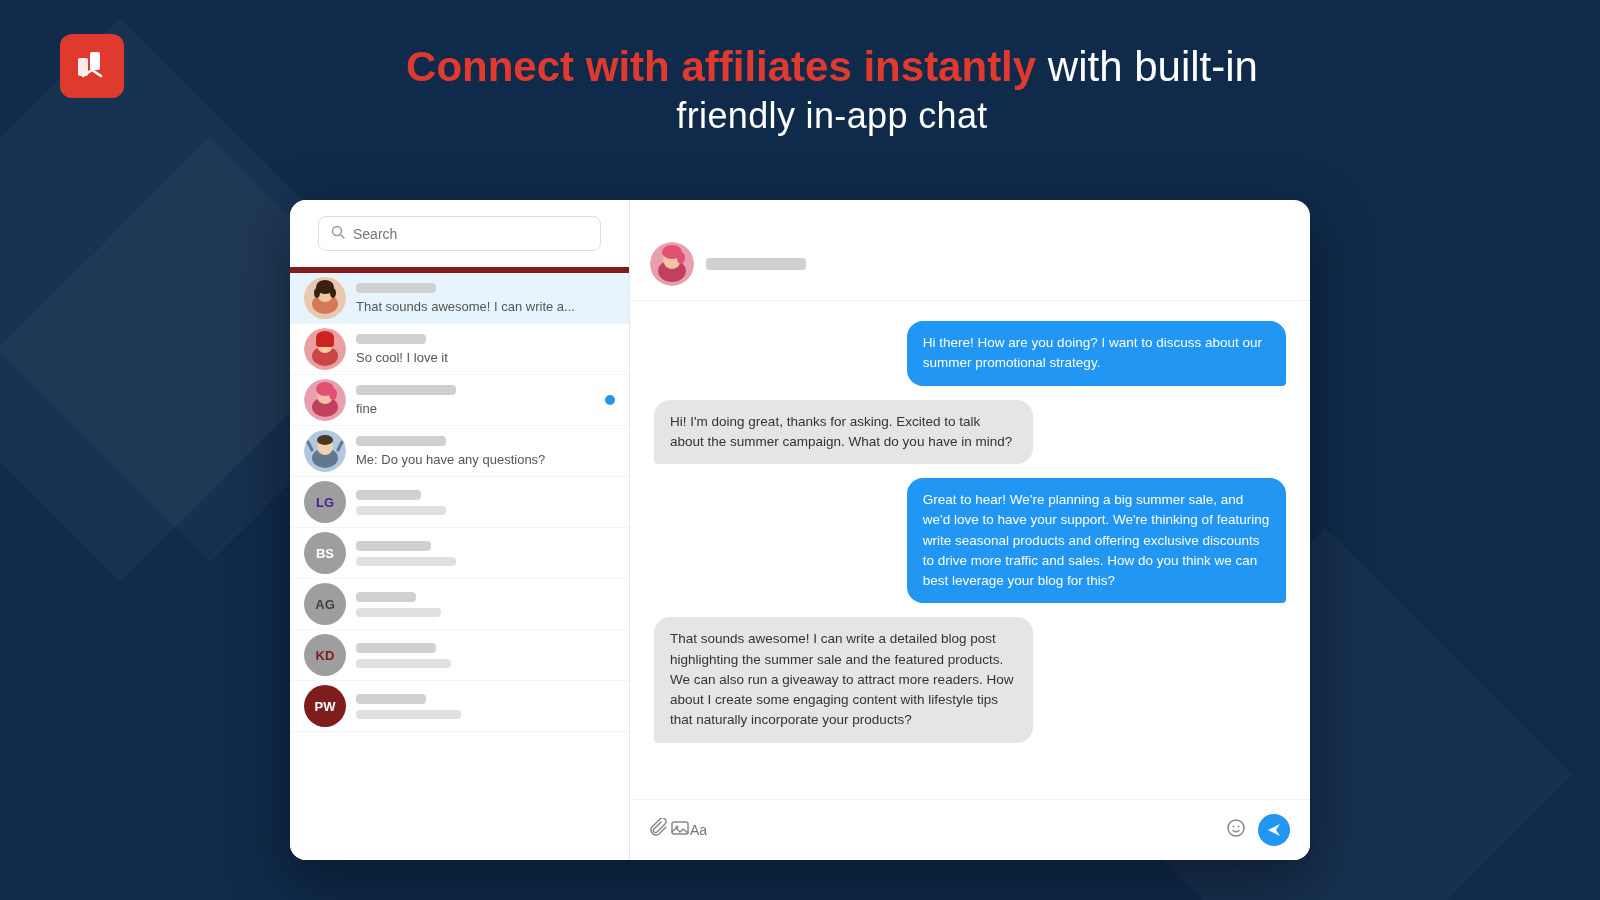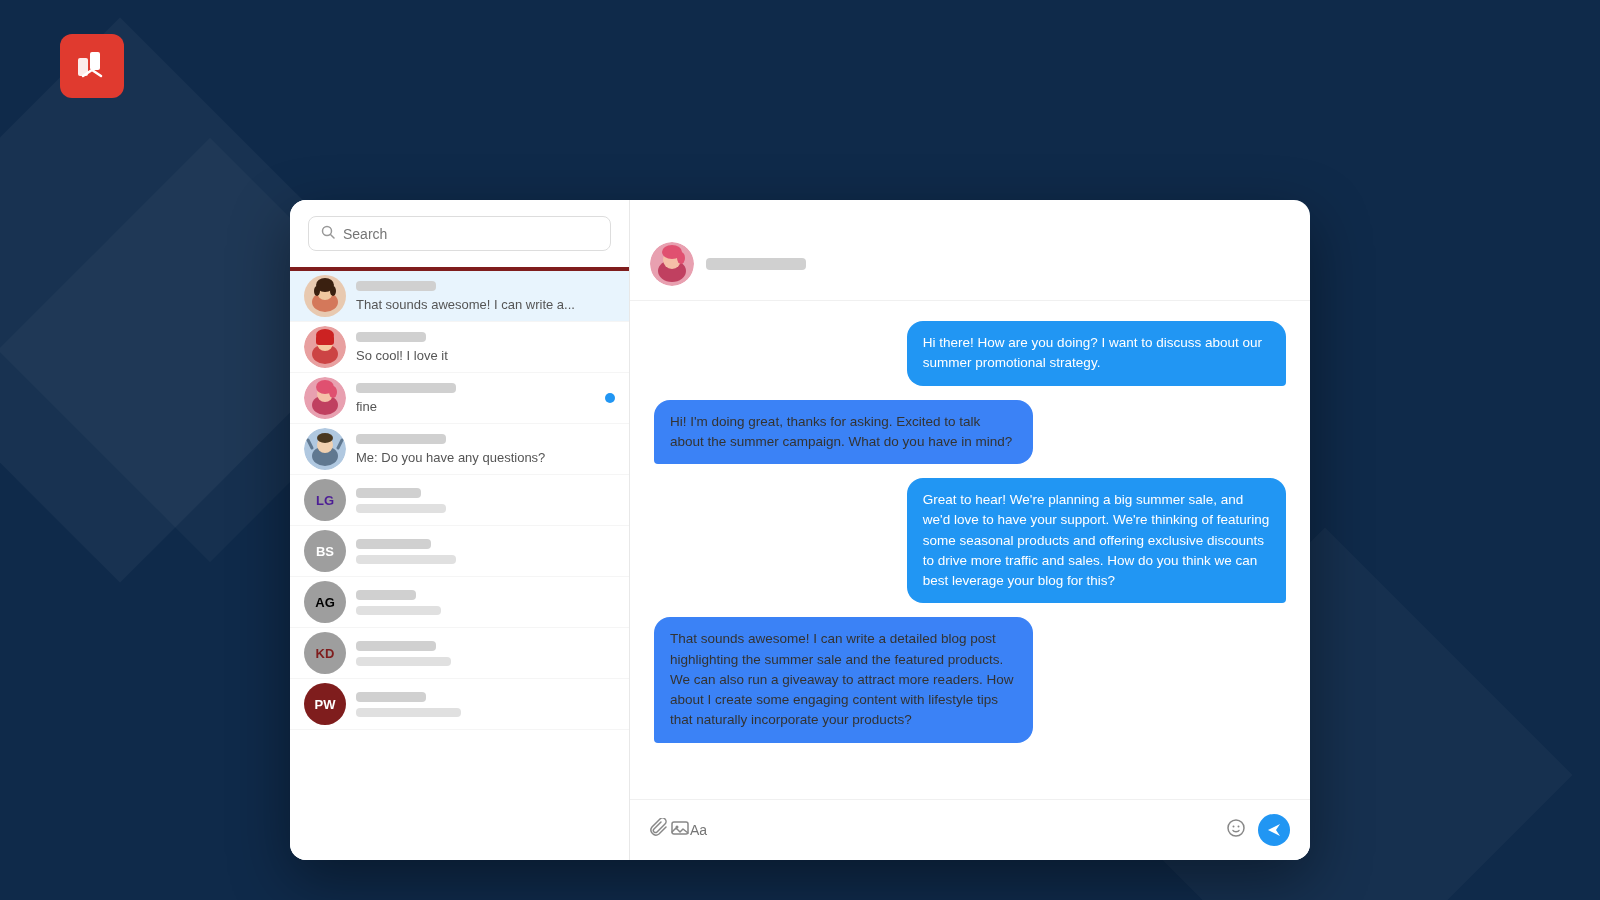"Connect with affiliates instantly with" div.headline-block { html: none -> <div> <div> <span>Connect with affiliates instantly</span> <span> with built-in</span> </div> <div>friendly in-app chat</div> </div> }
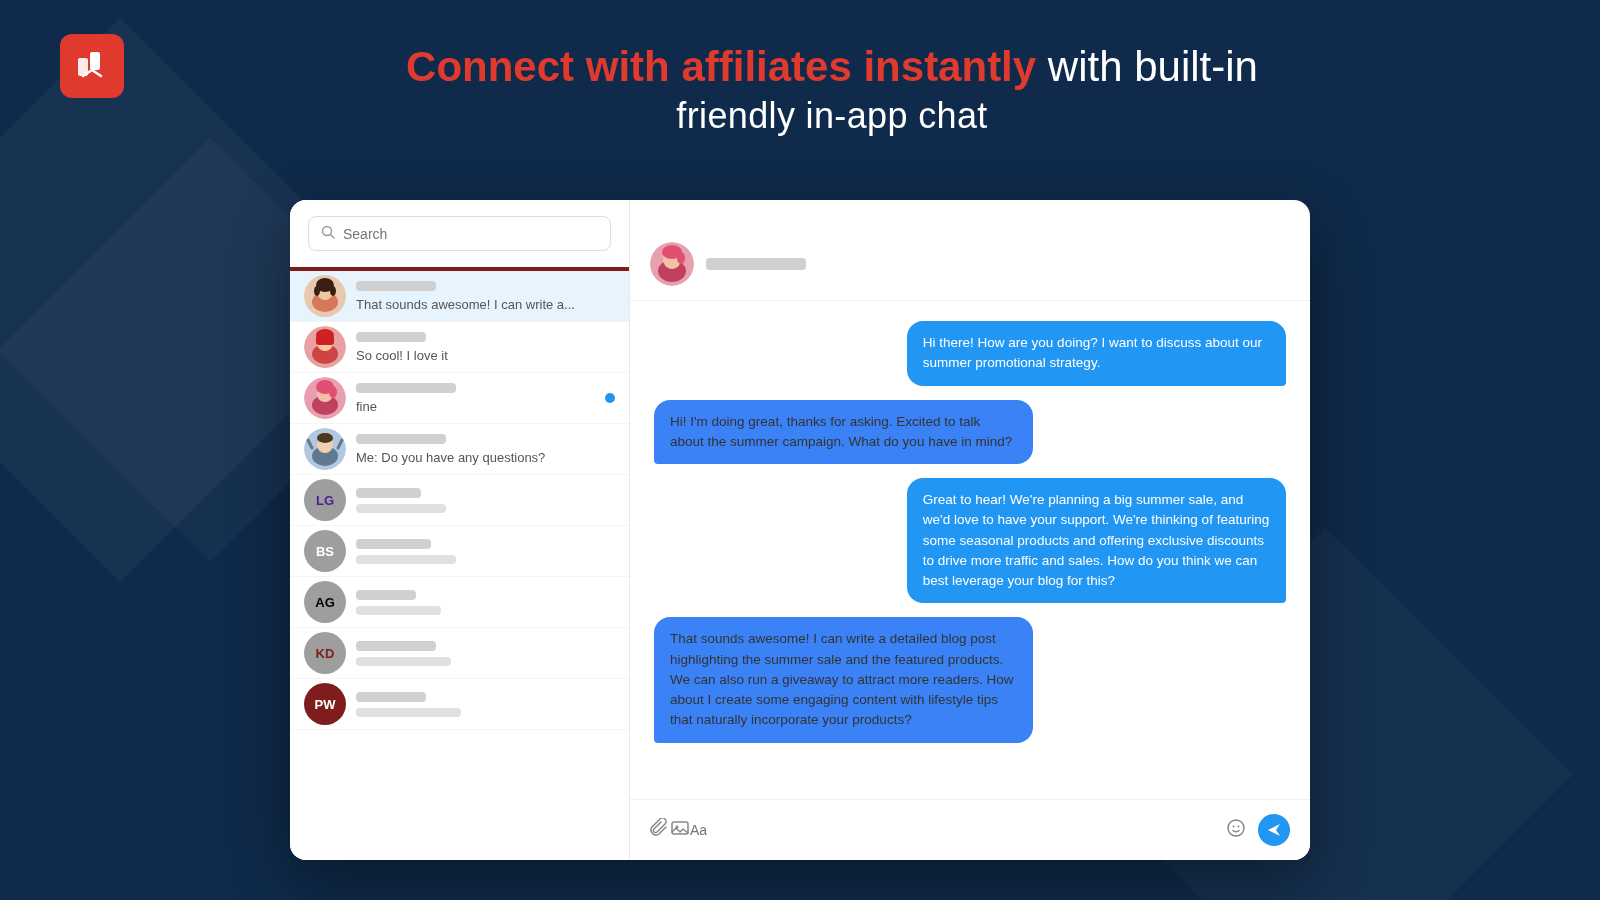"Search" .search-bar { border-bottom: 4px solid #7f1d1d -> 6px solid #7f1d1d; padding: 16px 18px -> 16px 28px }
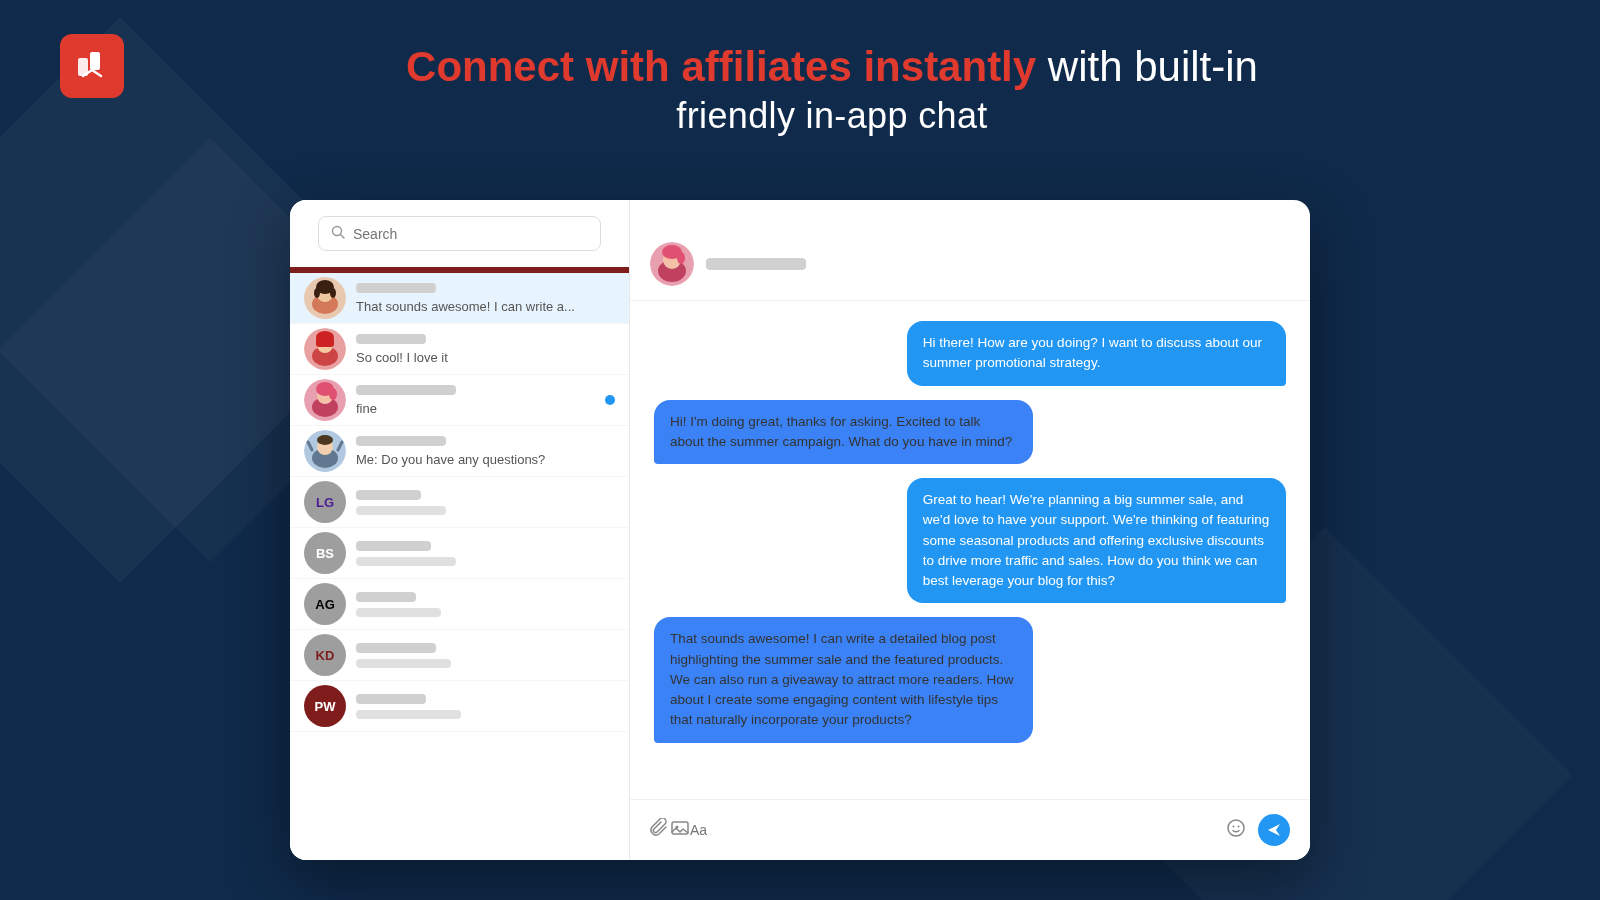"Hi! I'm doing great, thanks" .msg-bubble.received { background: #3b82f6 -> #e5e5e5 }
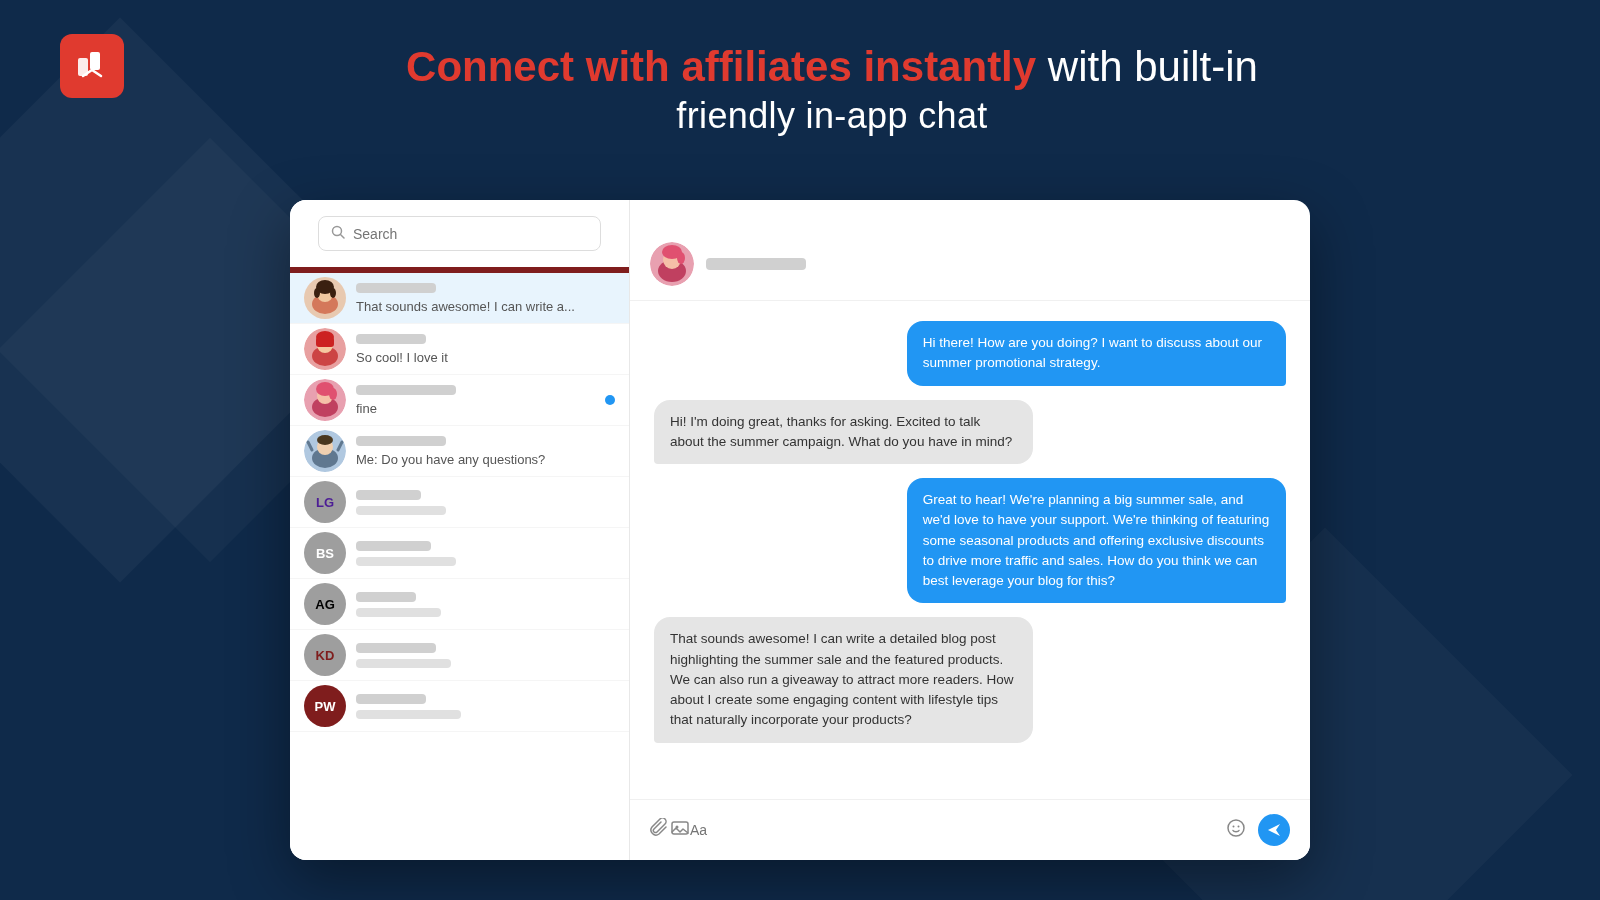"Great to hear! We're planning" div.msg-bubble { text: some -> write }
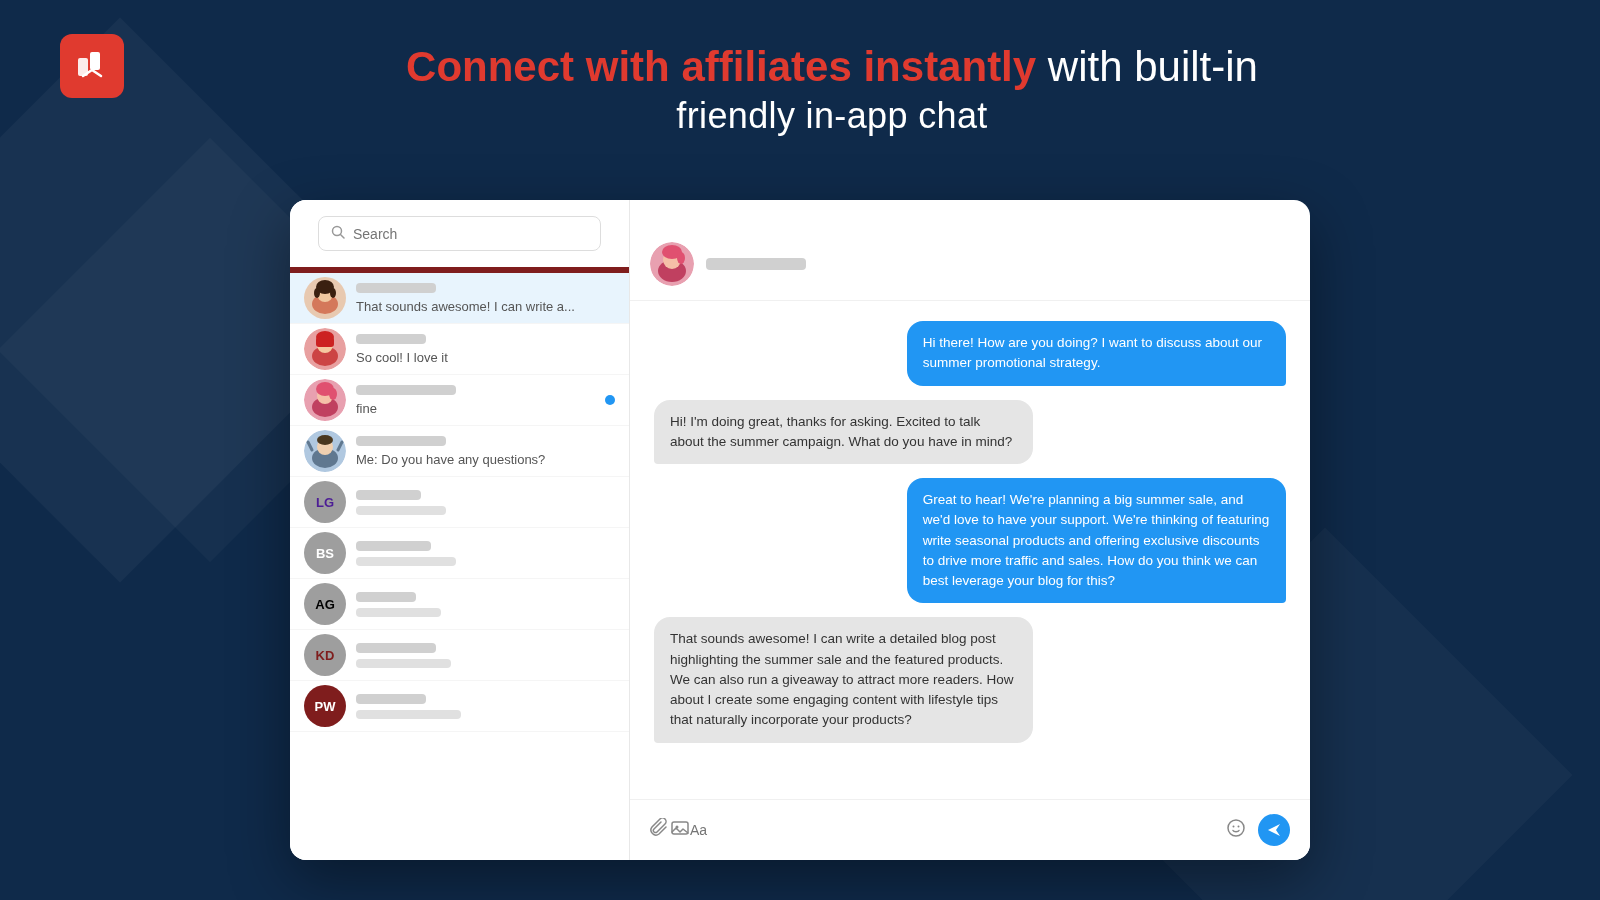"AG" div.contact-avatar { color: #000000 -> #404040 }
